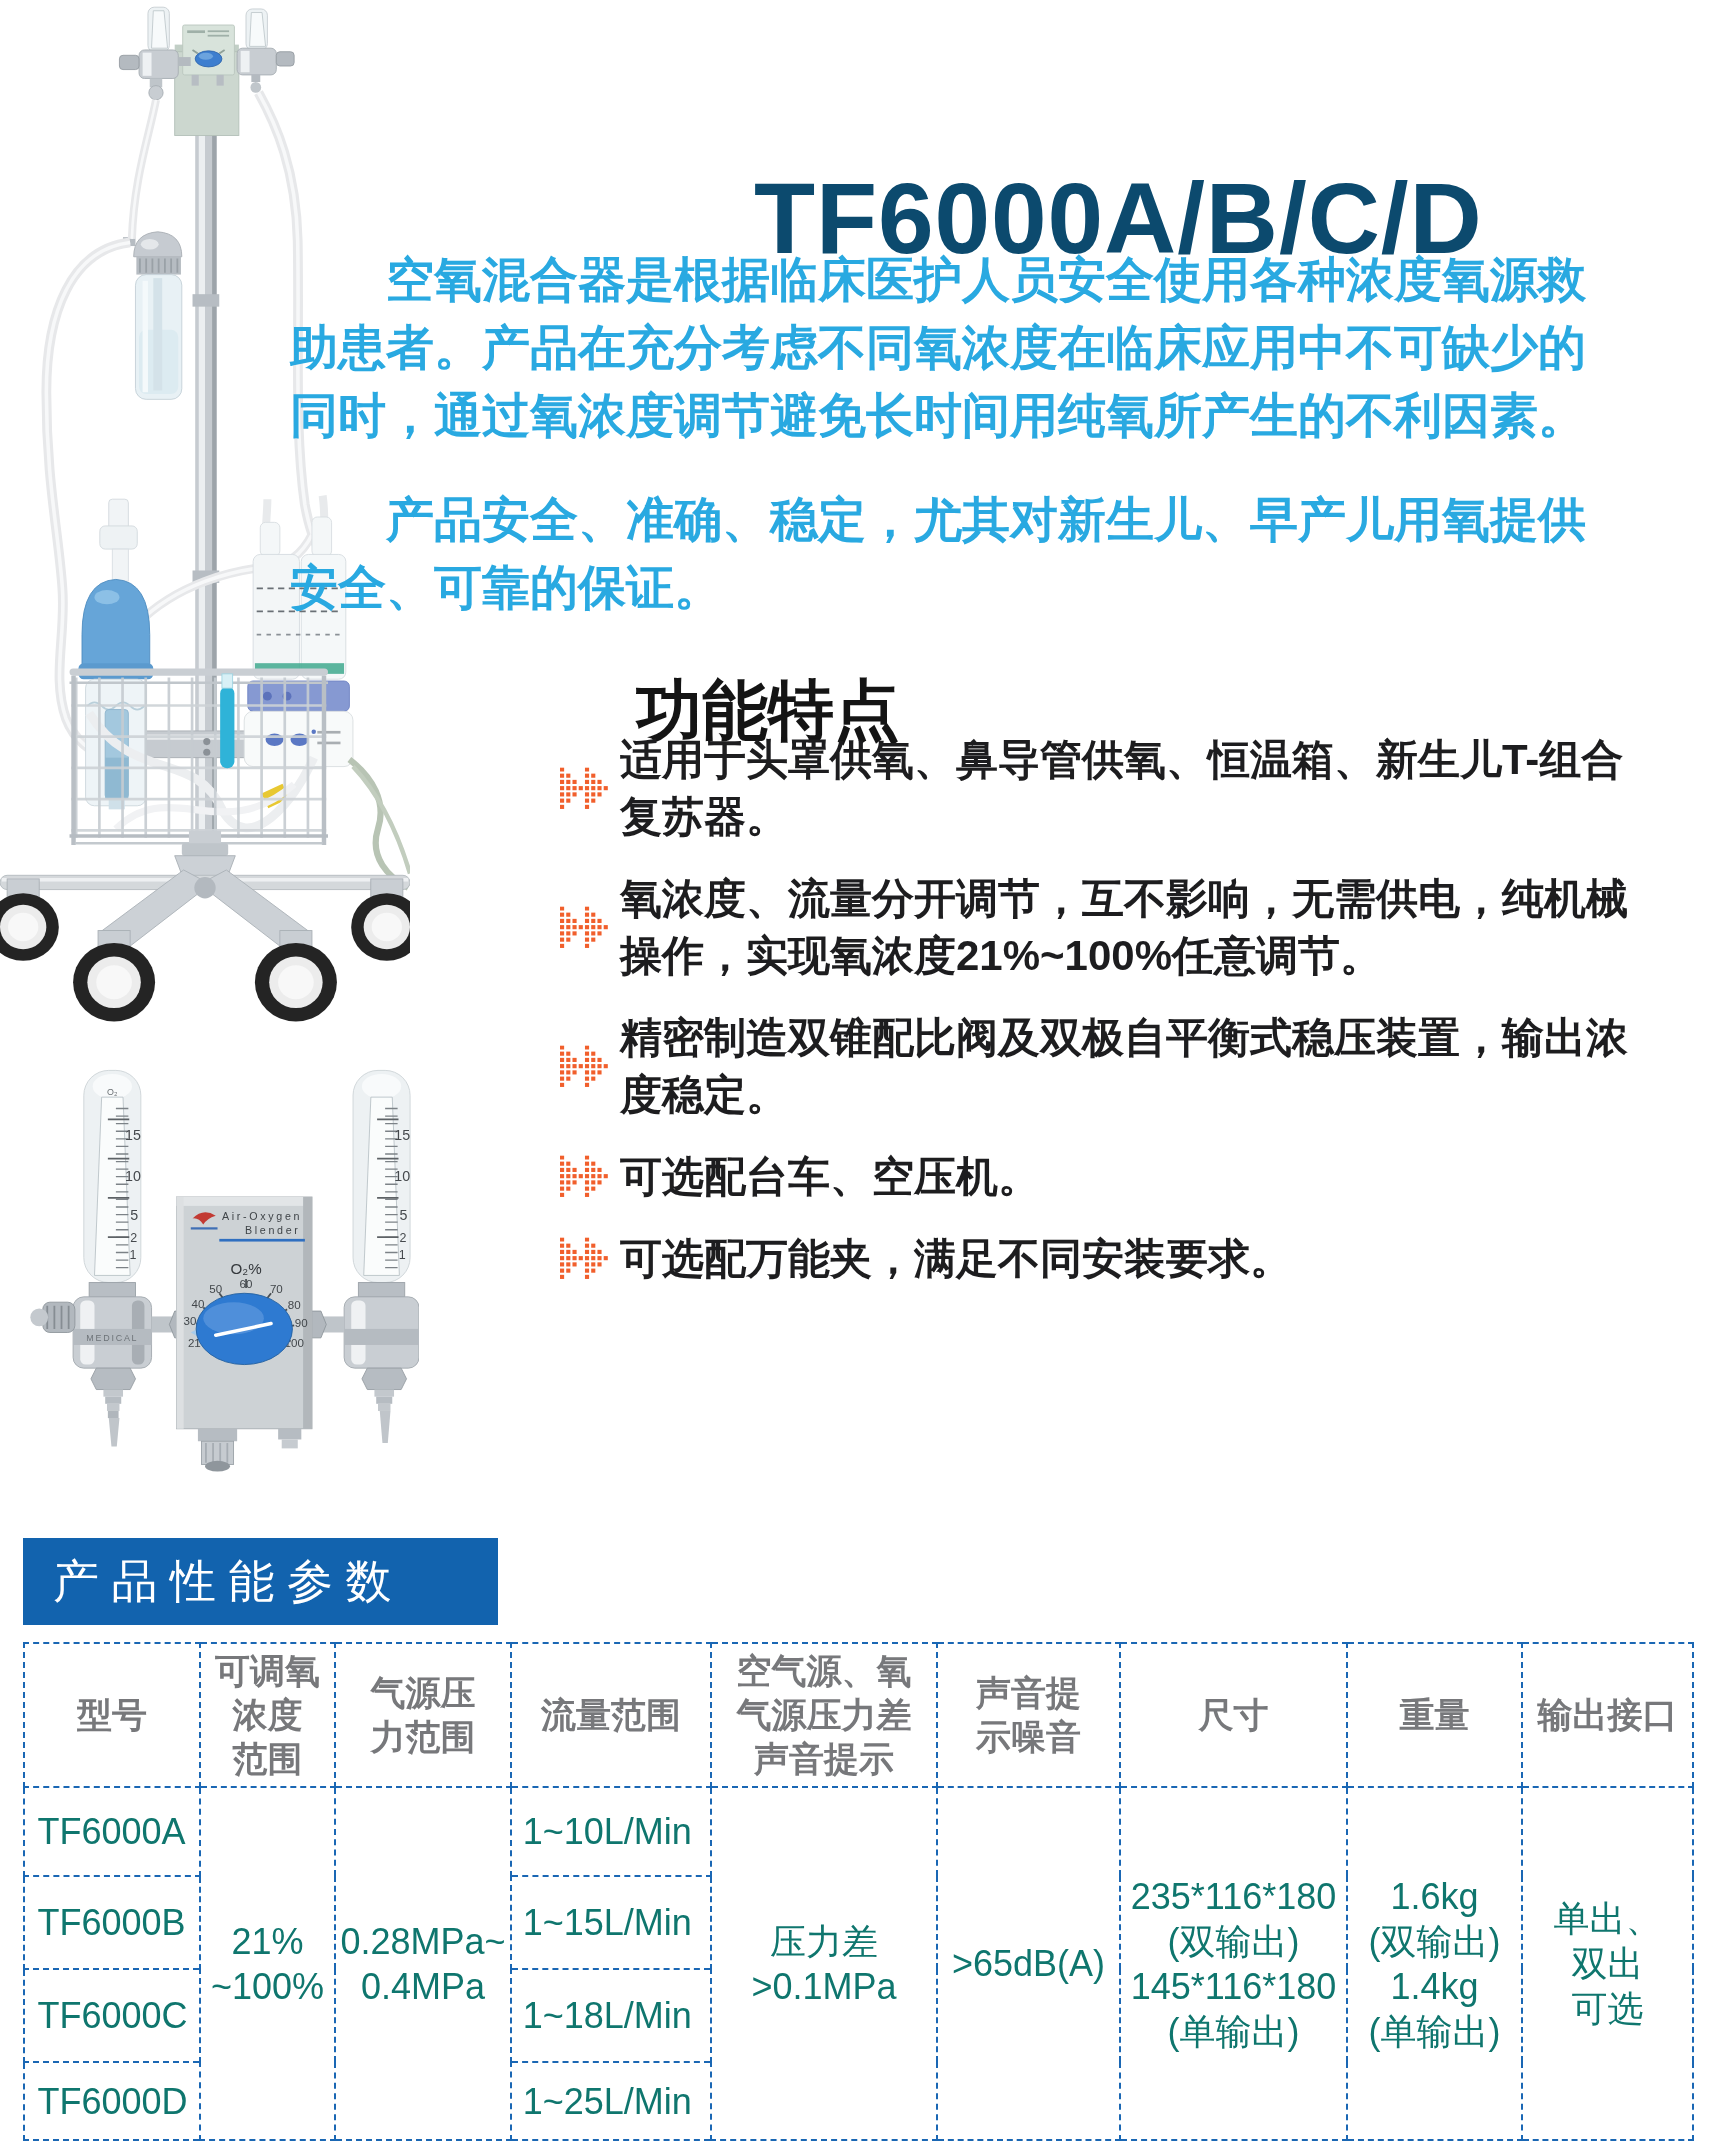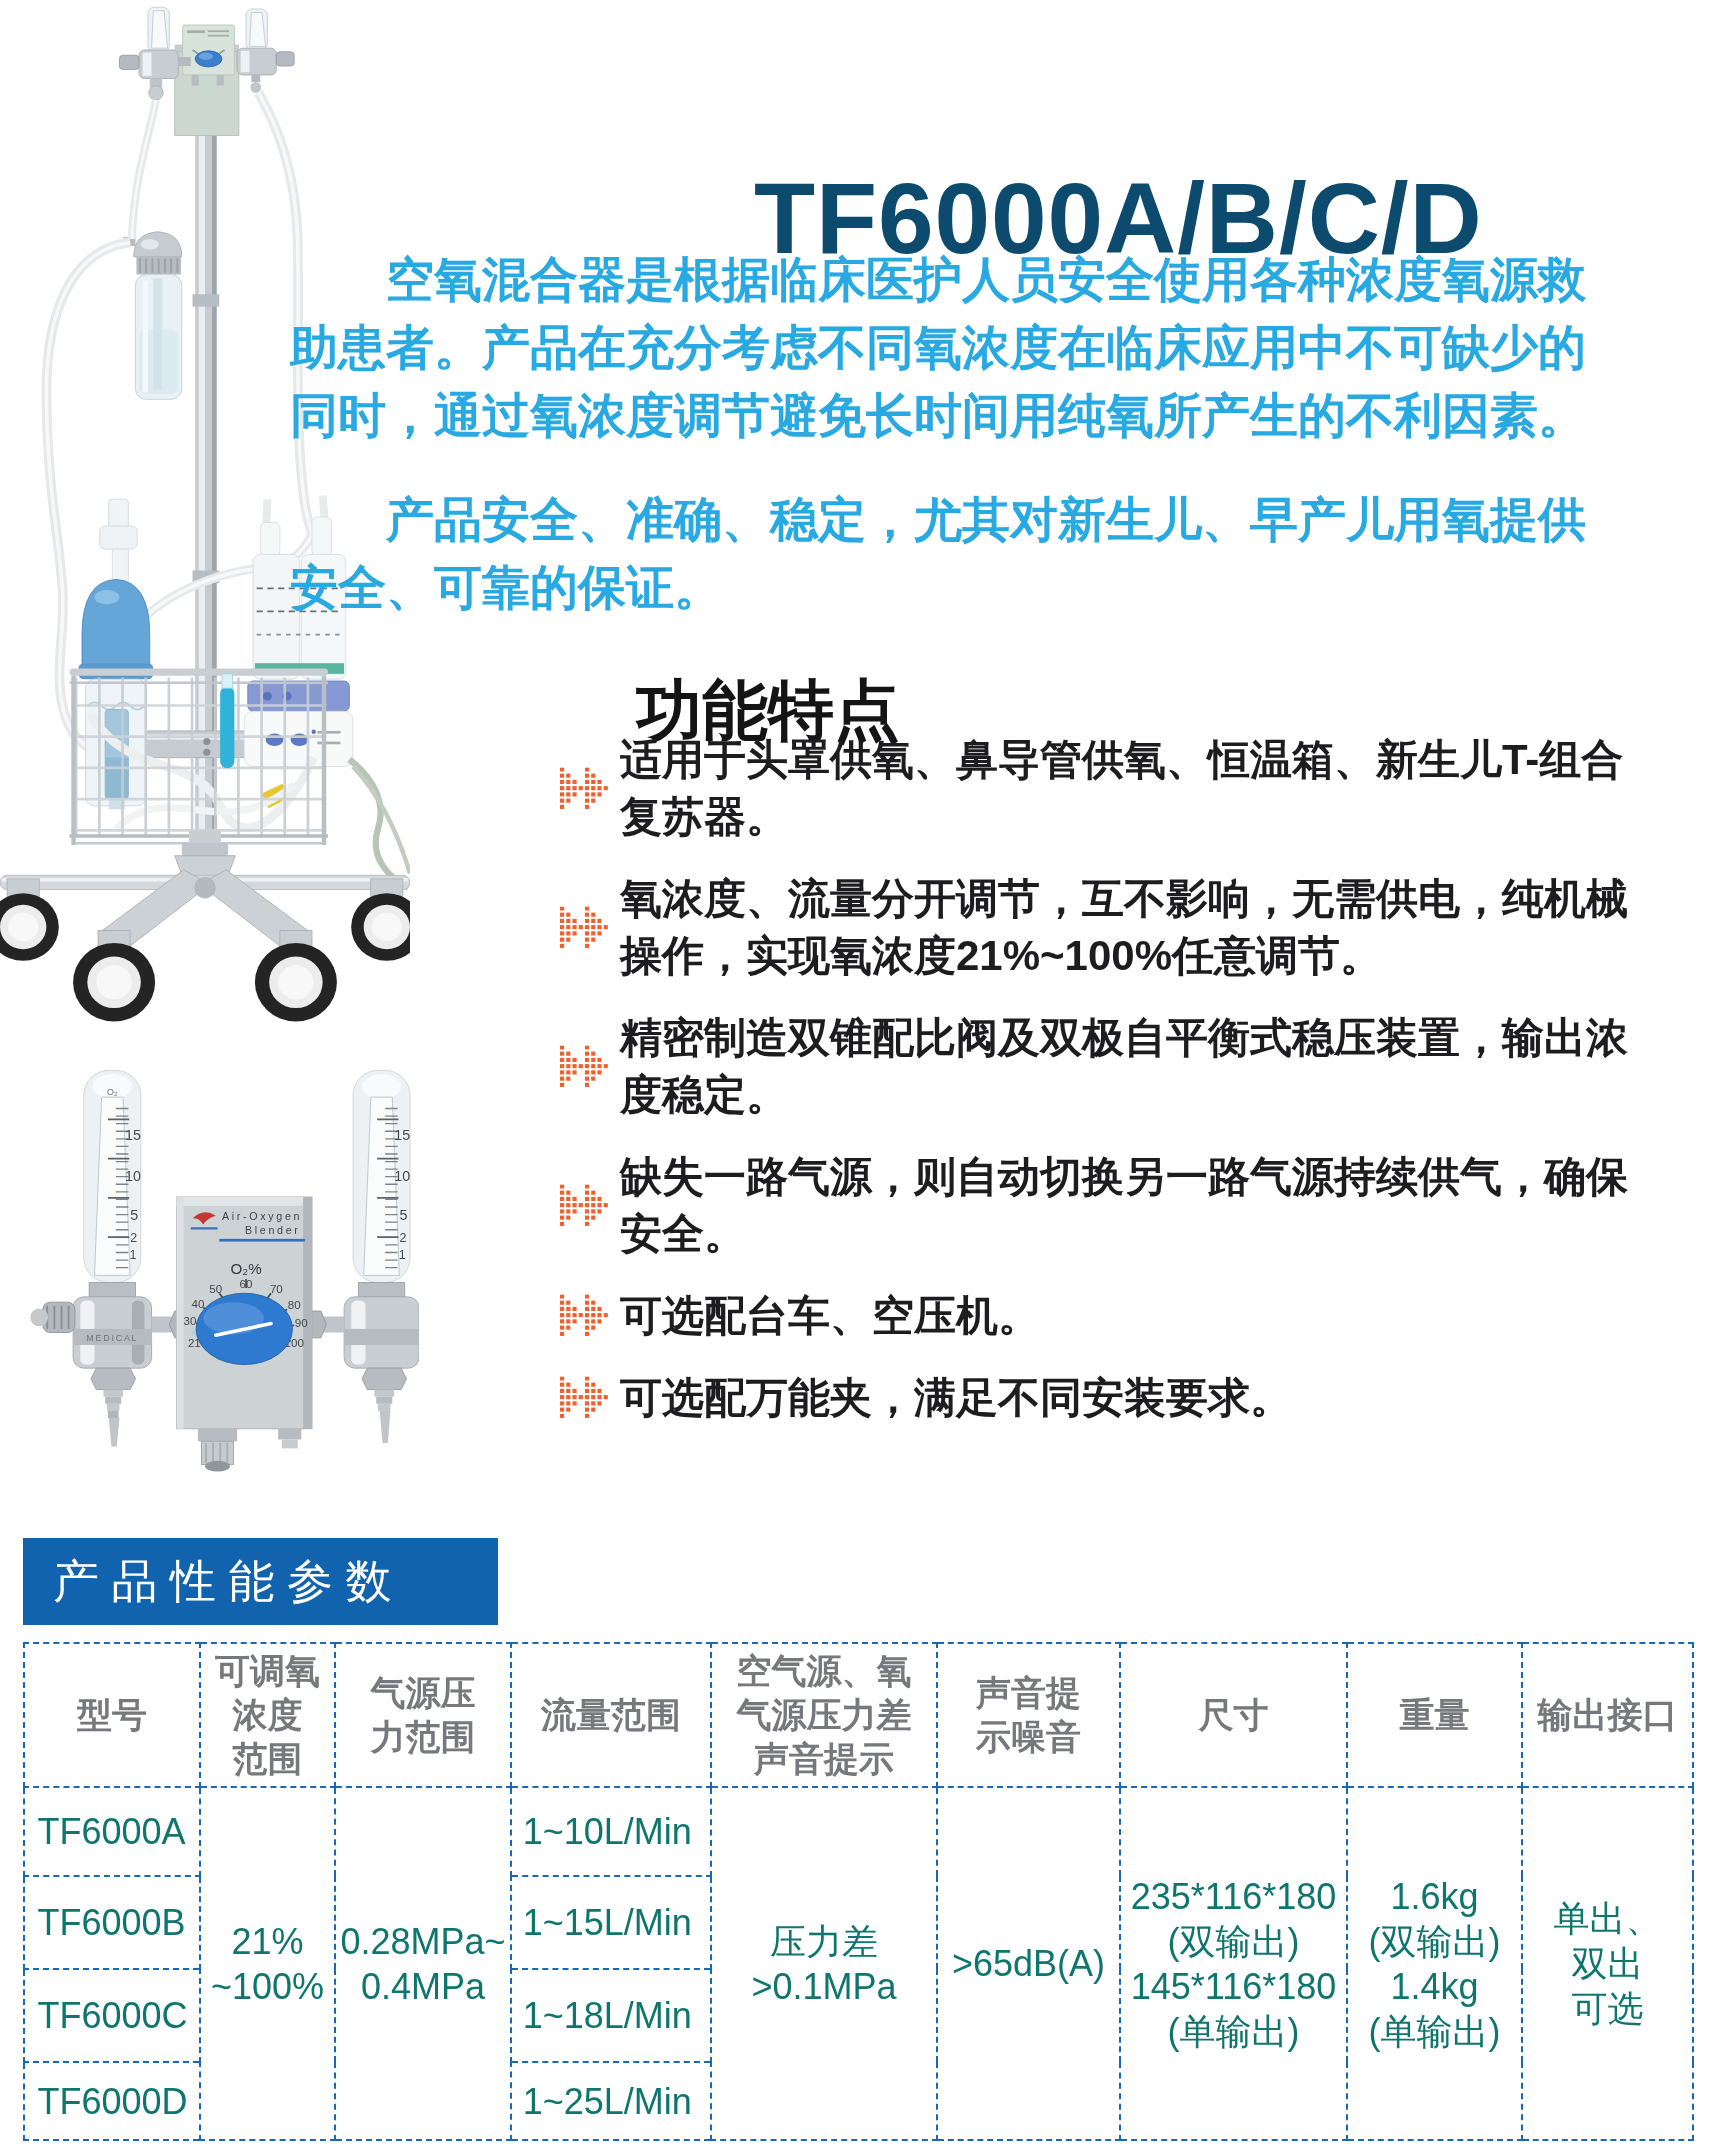"缺失一路气源，则自动切换另一路气源持续供气，确保" div.feature-item { html: <div> <svg> <use></use> </svg> <div>缺失一路气源，则自动切换另一路气源持续供气，确保 安全。</div> </div> -> none }
